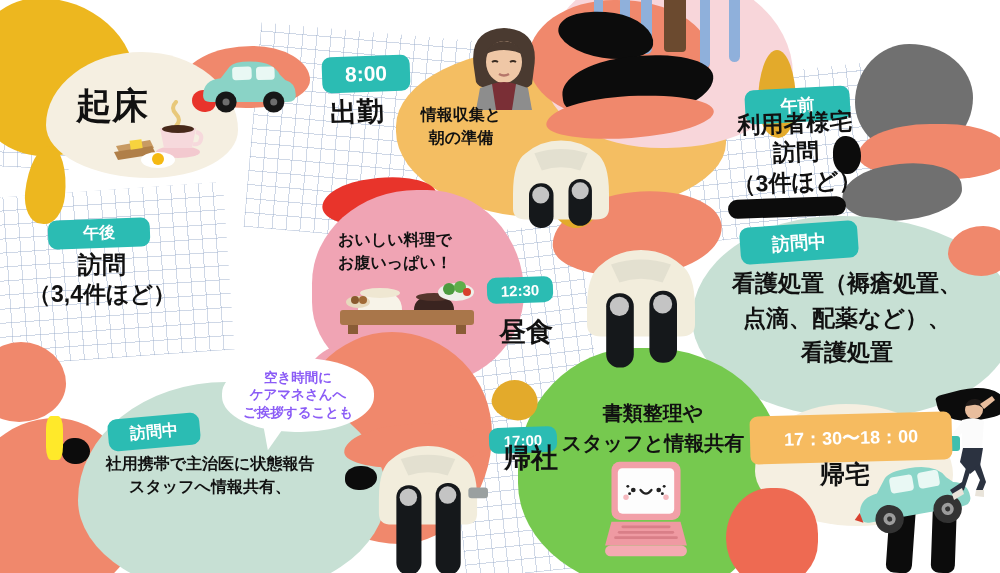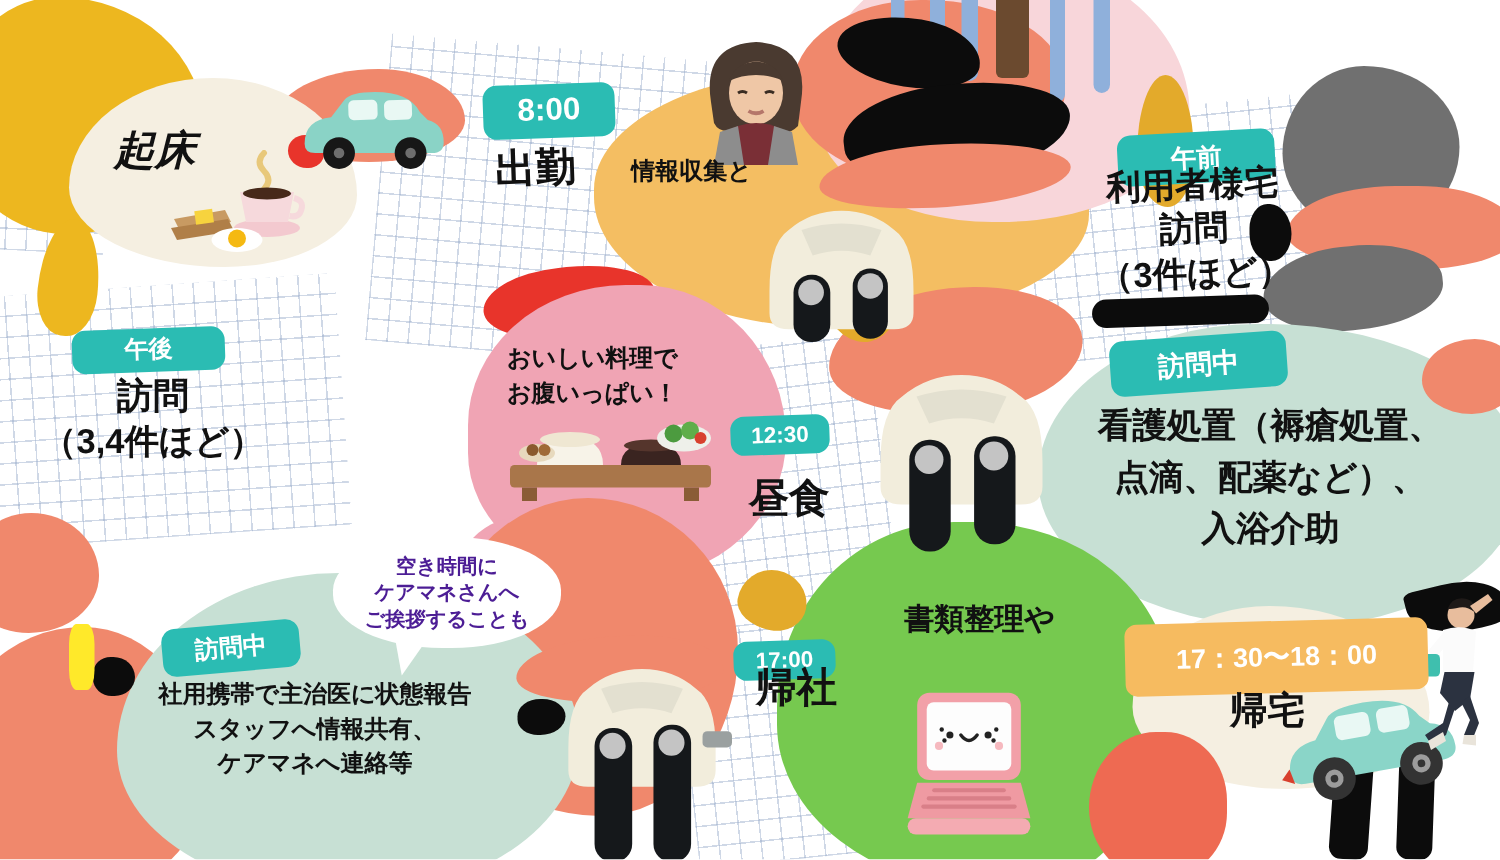"起床" div.txt { font-size: 27px -> 36px; font-style: italic -> none }
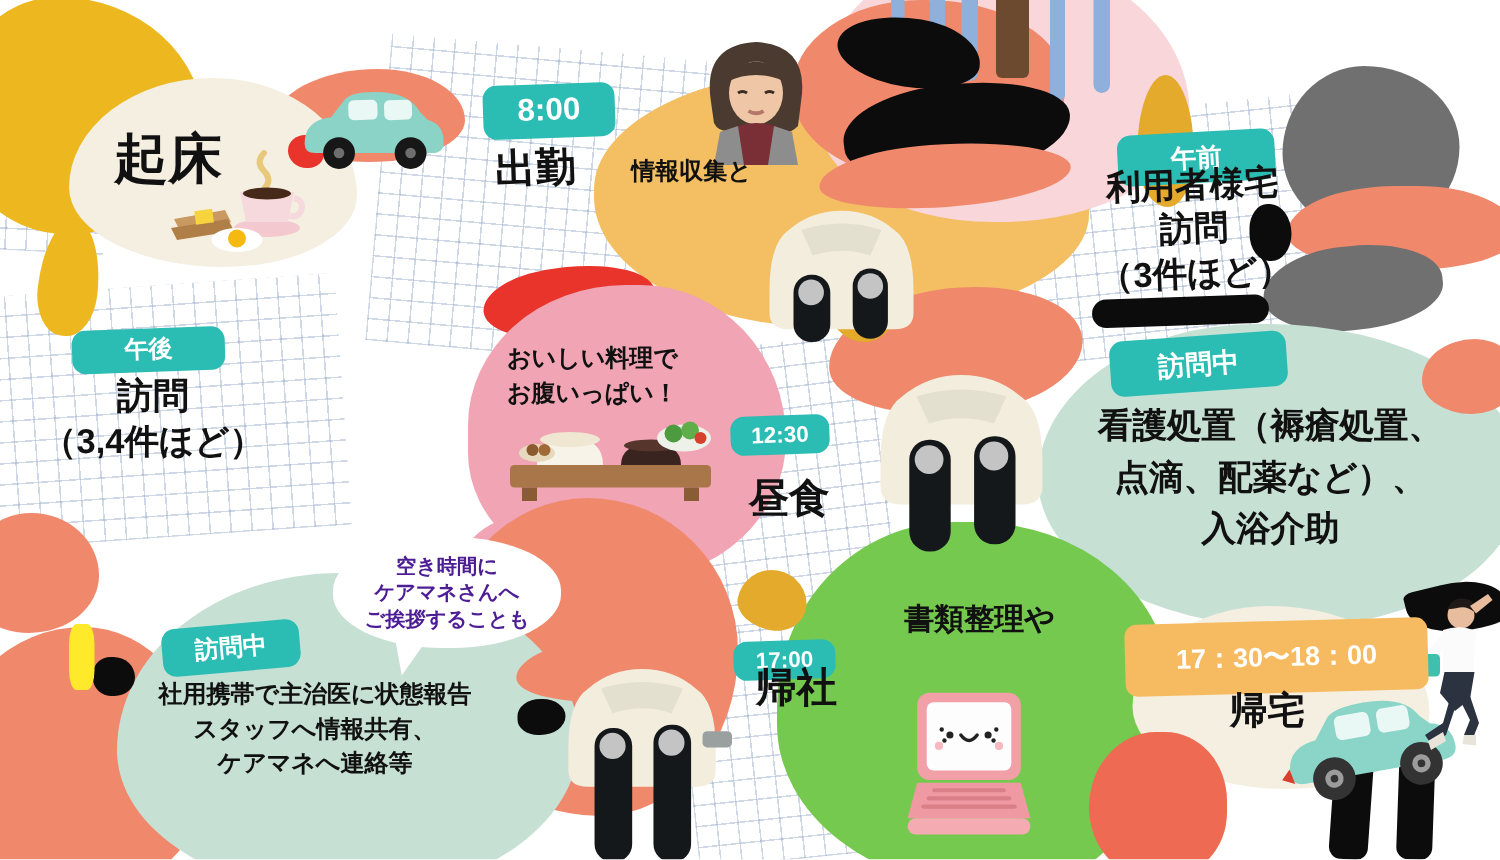"朝の準備" div { html: none -> <div>朝の準備</div> }
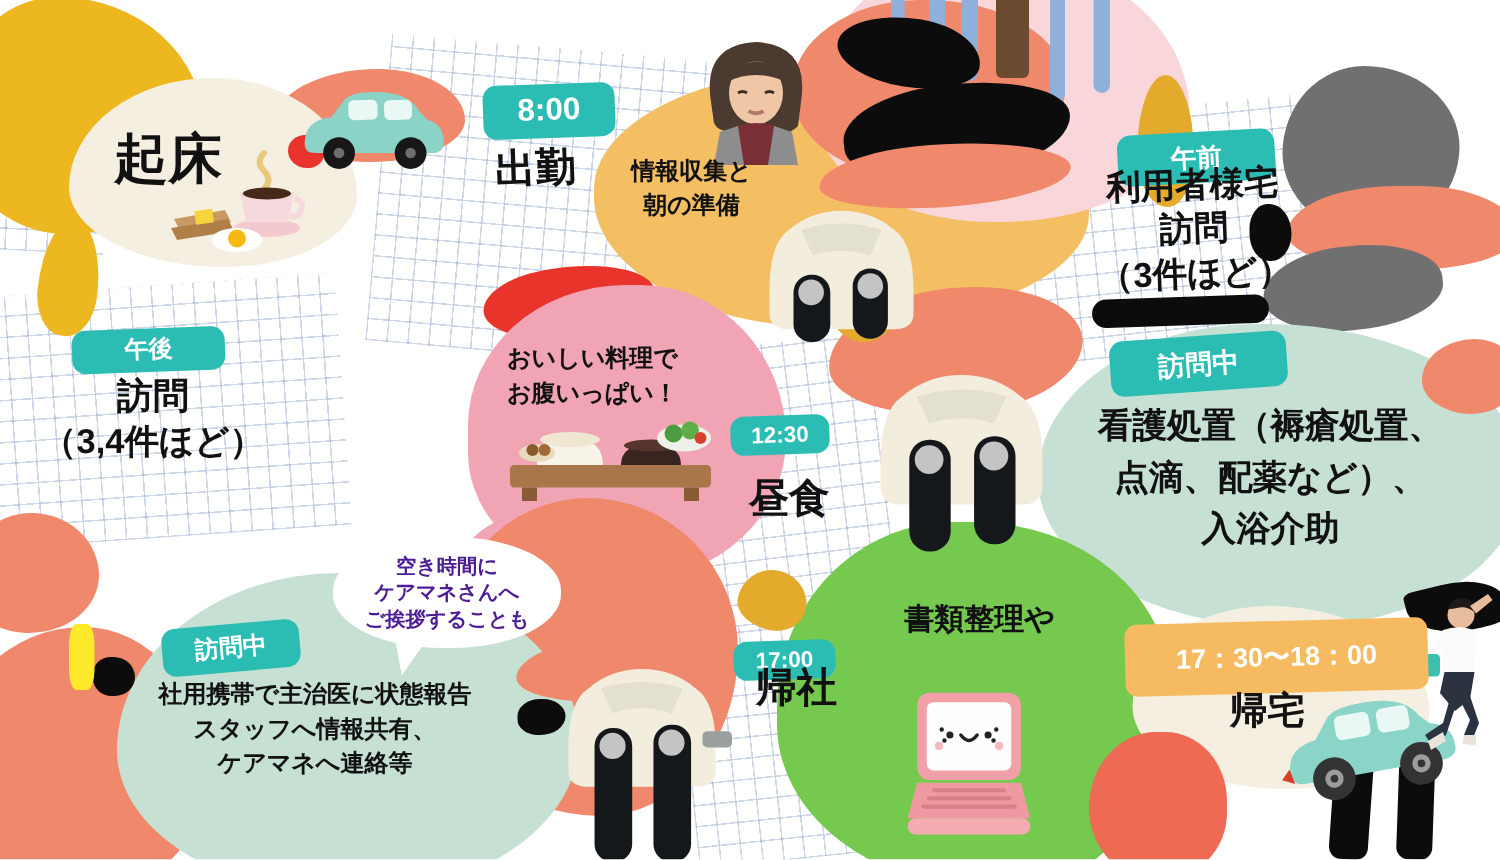"入浴介助" div { text: 入浴介助 -> 看護処置 }
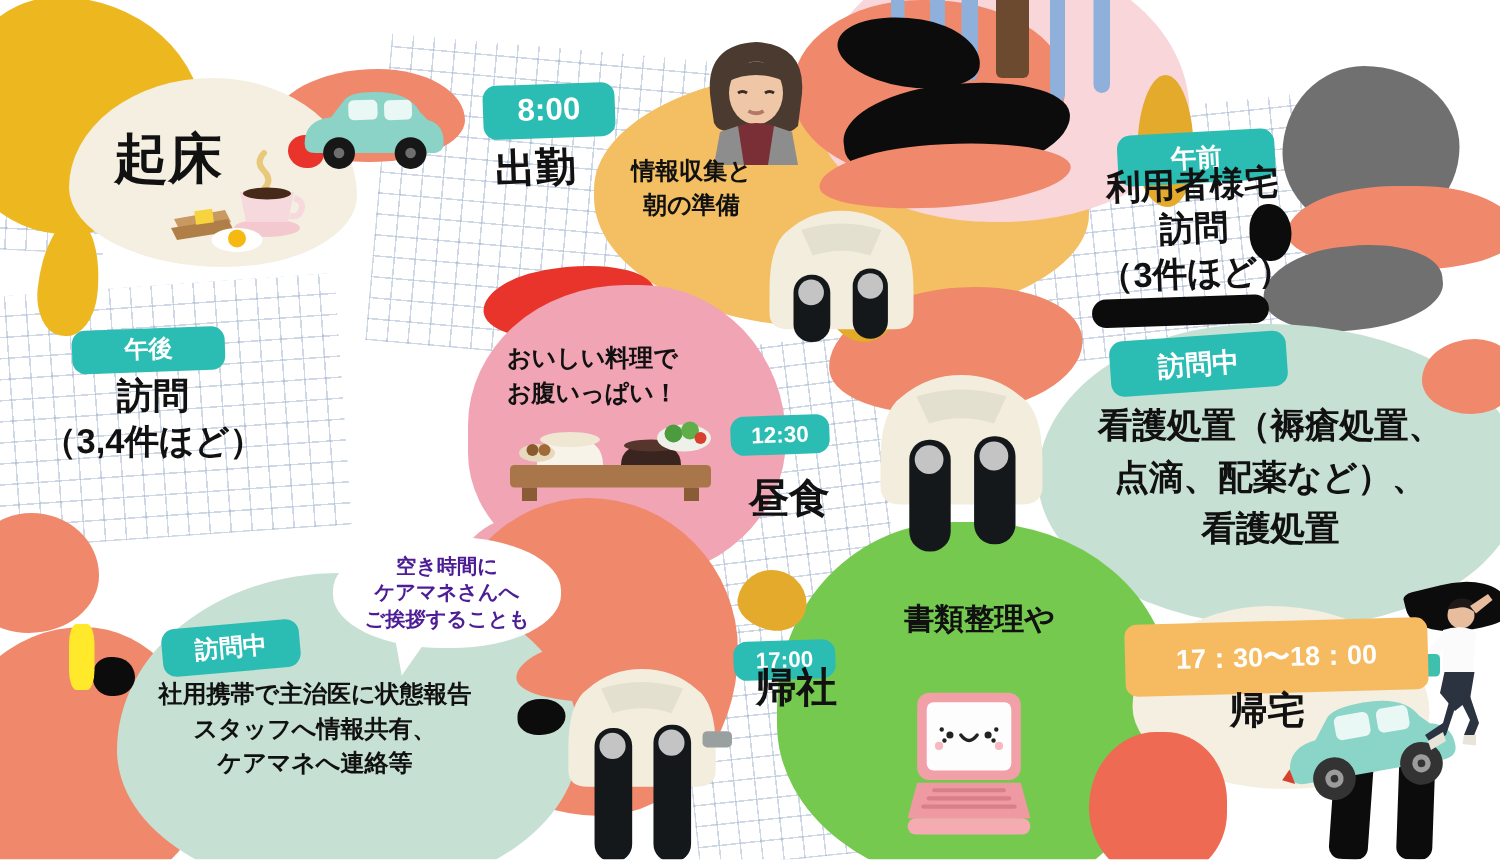"空き時間に" div.center { color: #4c1d95 -> #8b5cf6 }
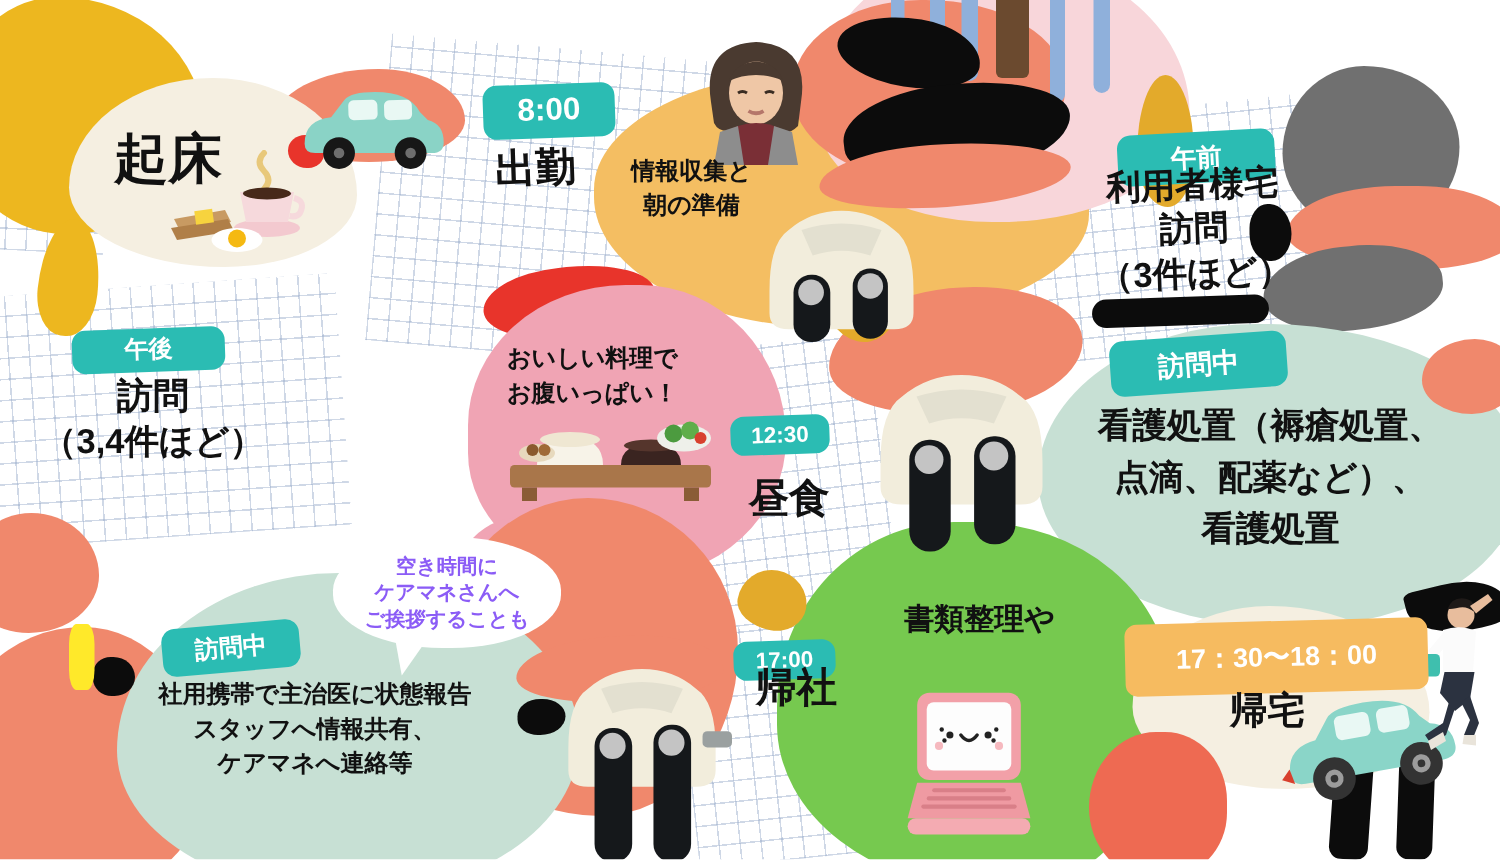"スタッフと情報共有" div { html: none -> <div>スタッフと情報共有</div> }
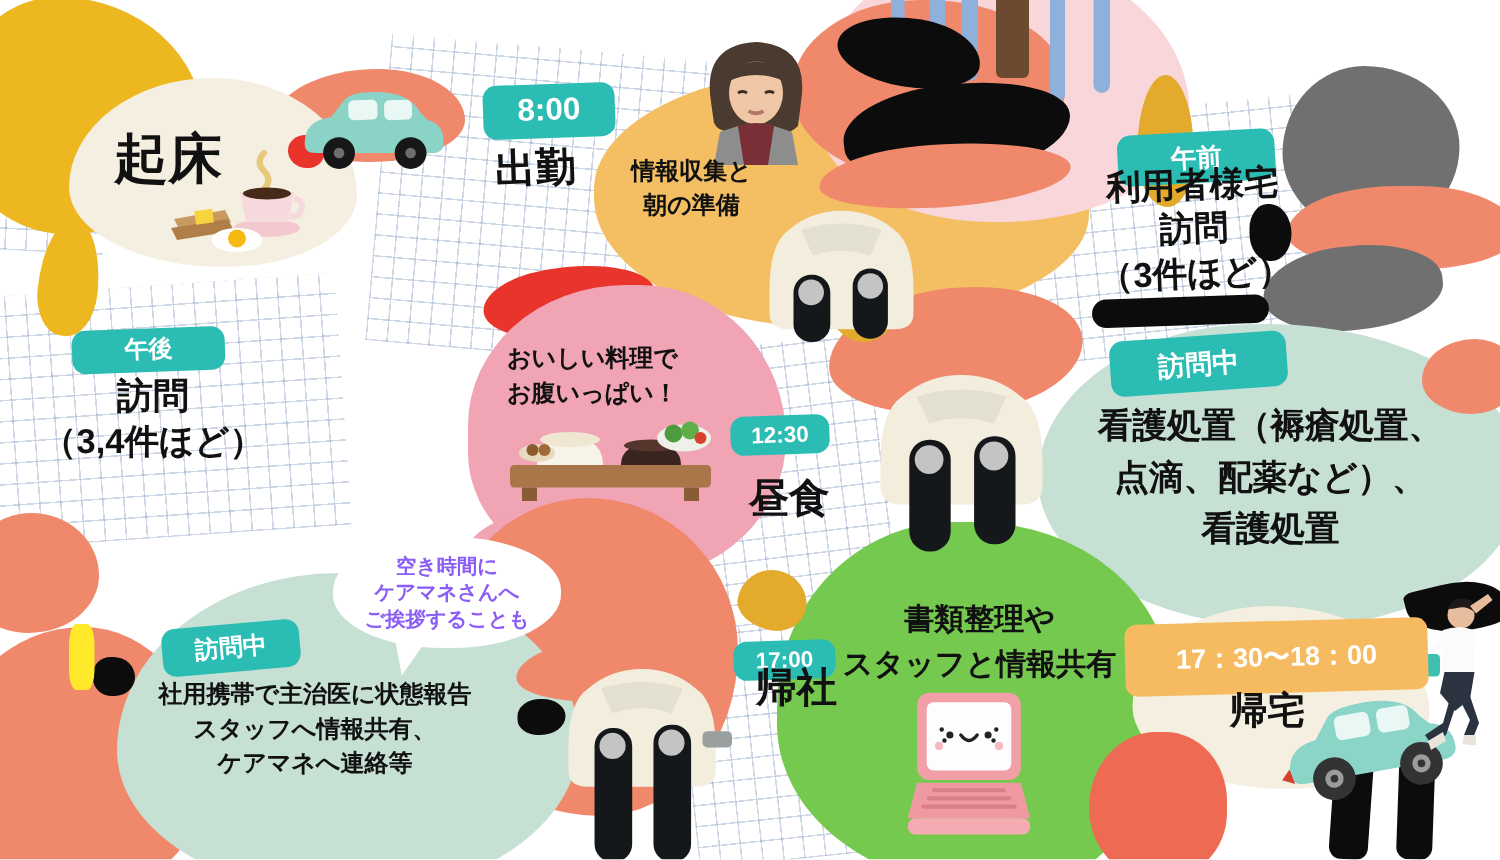"ケアマネへ連絡等" div { html: <div>ケアマネへ連絡等</div> -> none }
